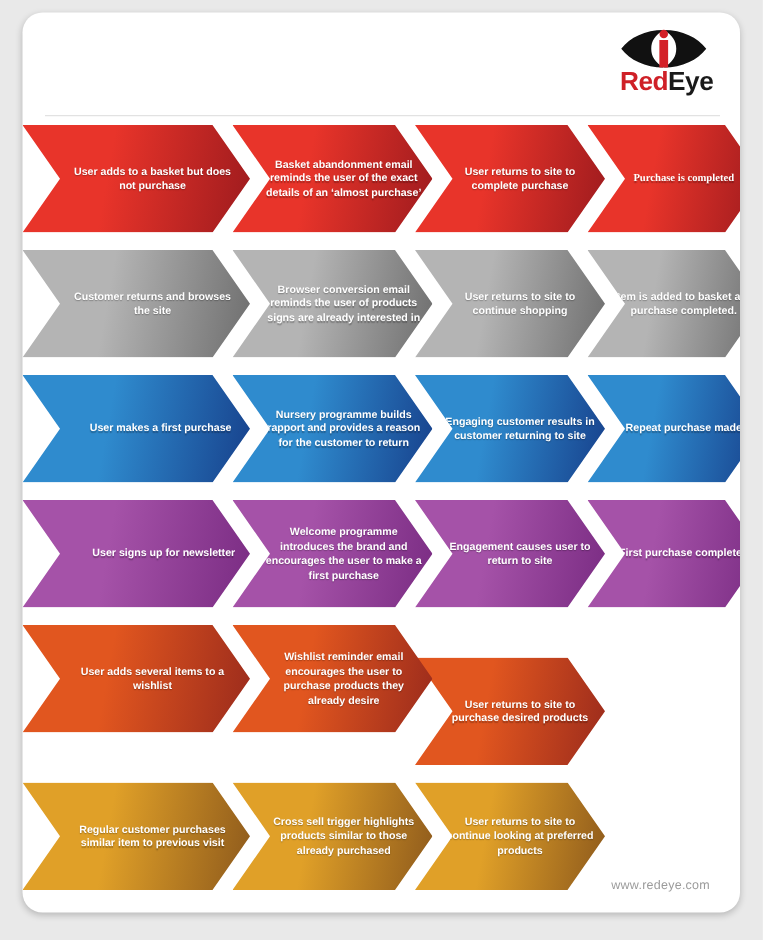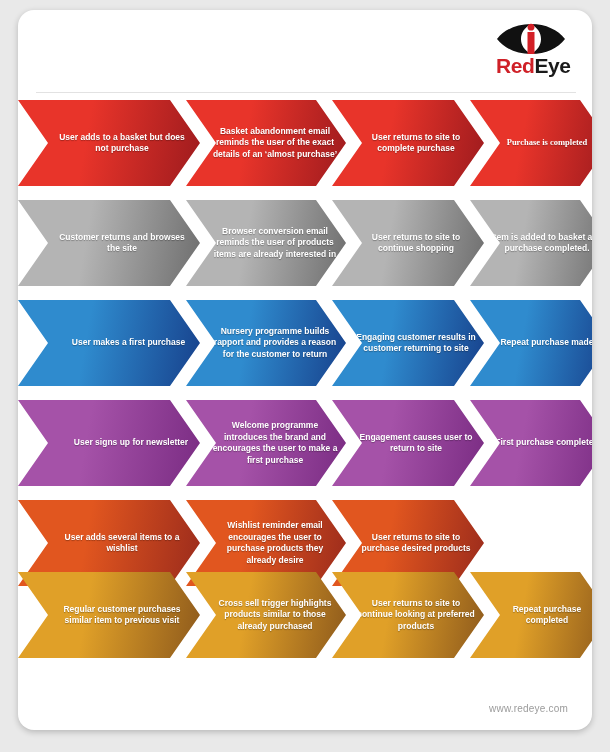"Browser conversion email reminds the" div.chev-label { text: items -> signs }
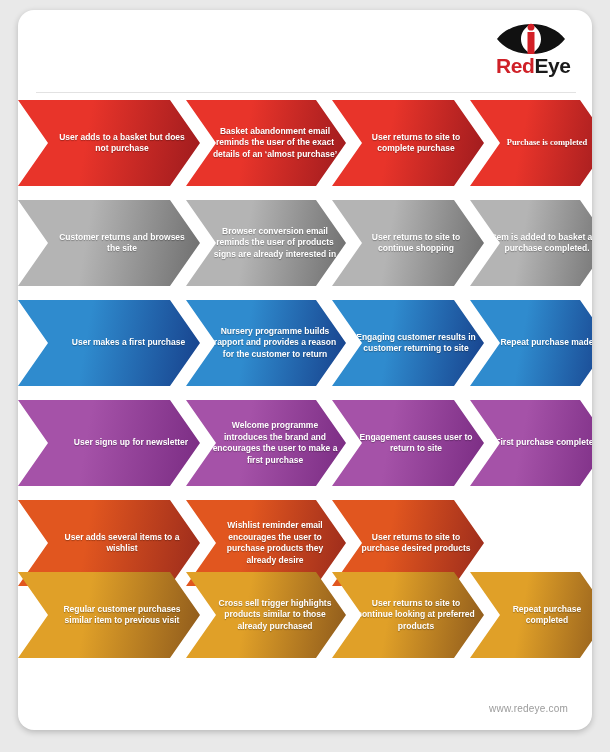"User returns to site to purchase" div.chev { margin-top: none -> 26px }
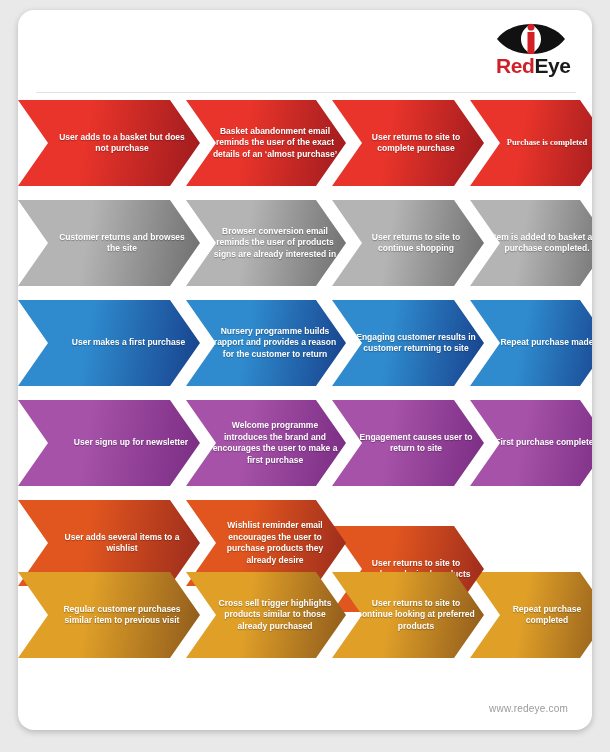"Regular customer purchases similar item" div.row { top: 472px -> 526px }
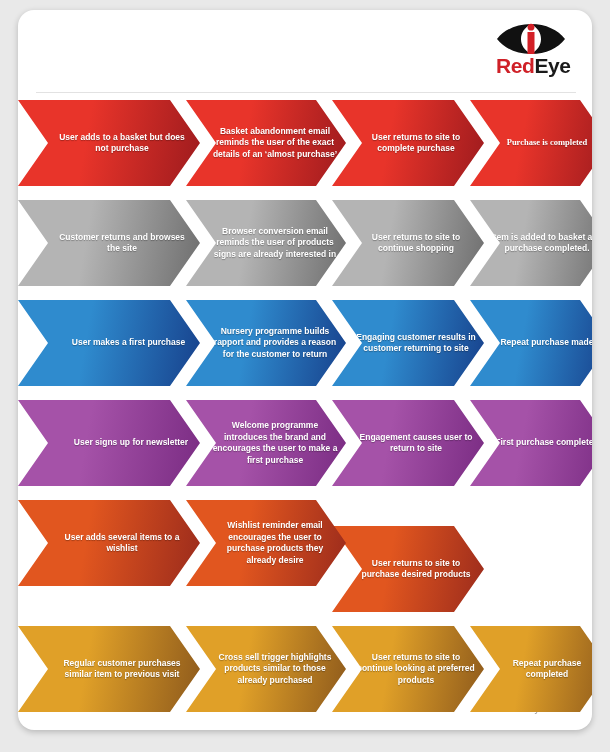"Repeat purchase completed" div.chev { html: <div> <div>Repeat purchase completed</div> </div> -> none }
